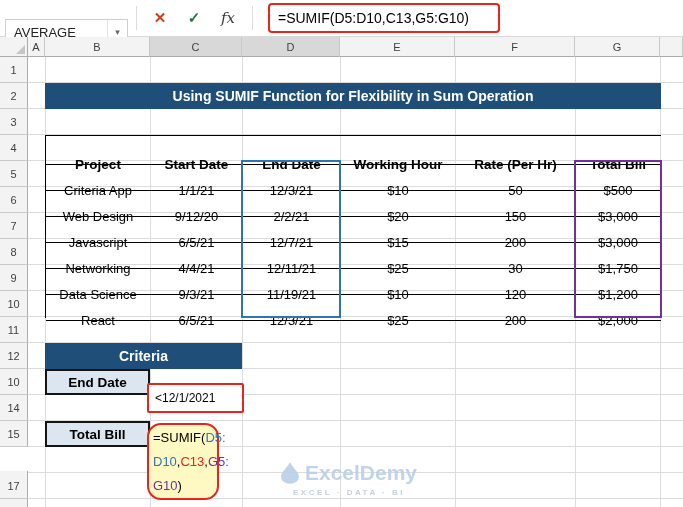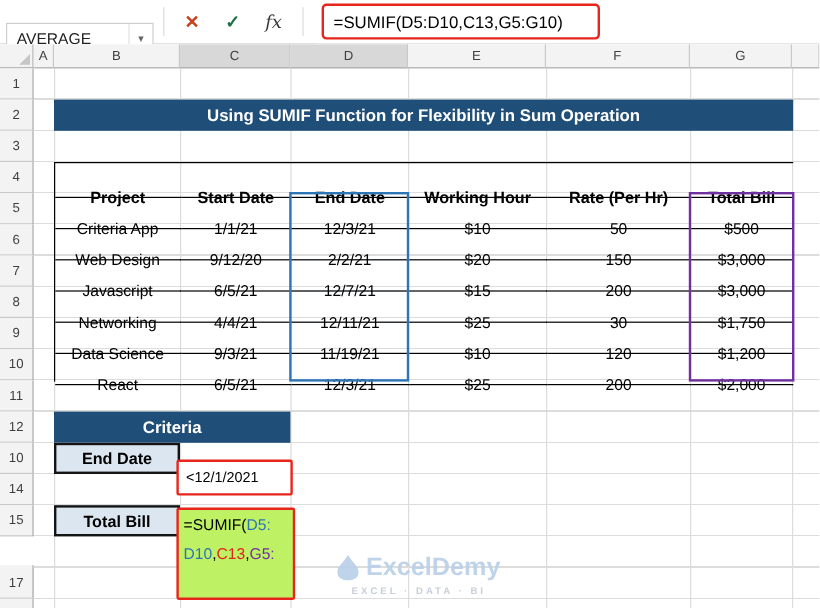"=SUMIF(D5:" .c15-box { background: #bef264 -> #fef9c3; border-radius: 2px -> 14px; width: 99px -> 72px }
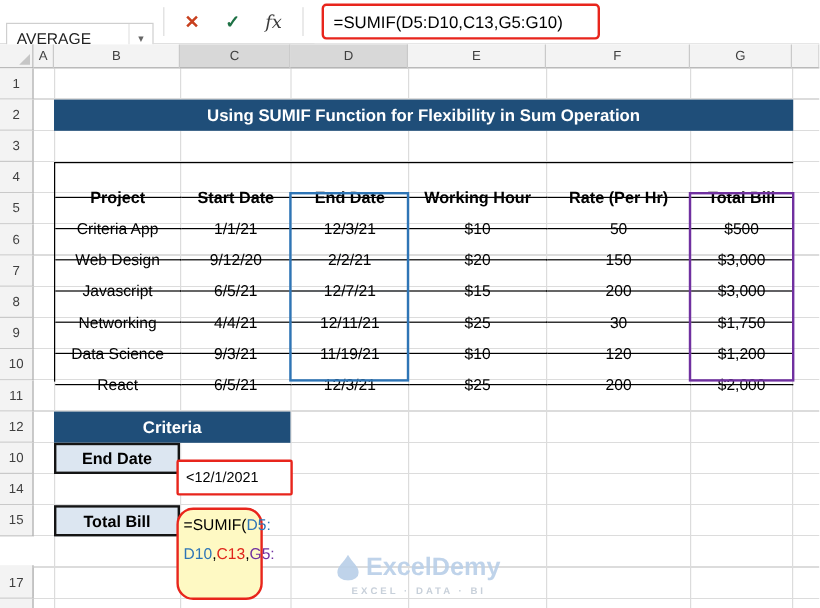"G10)" div.c15-line { html: none -> <div> <span>G10</span><span>)</span> </div> }
